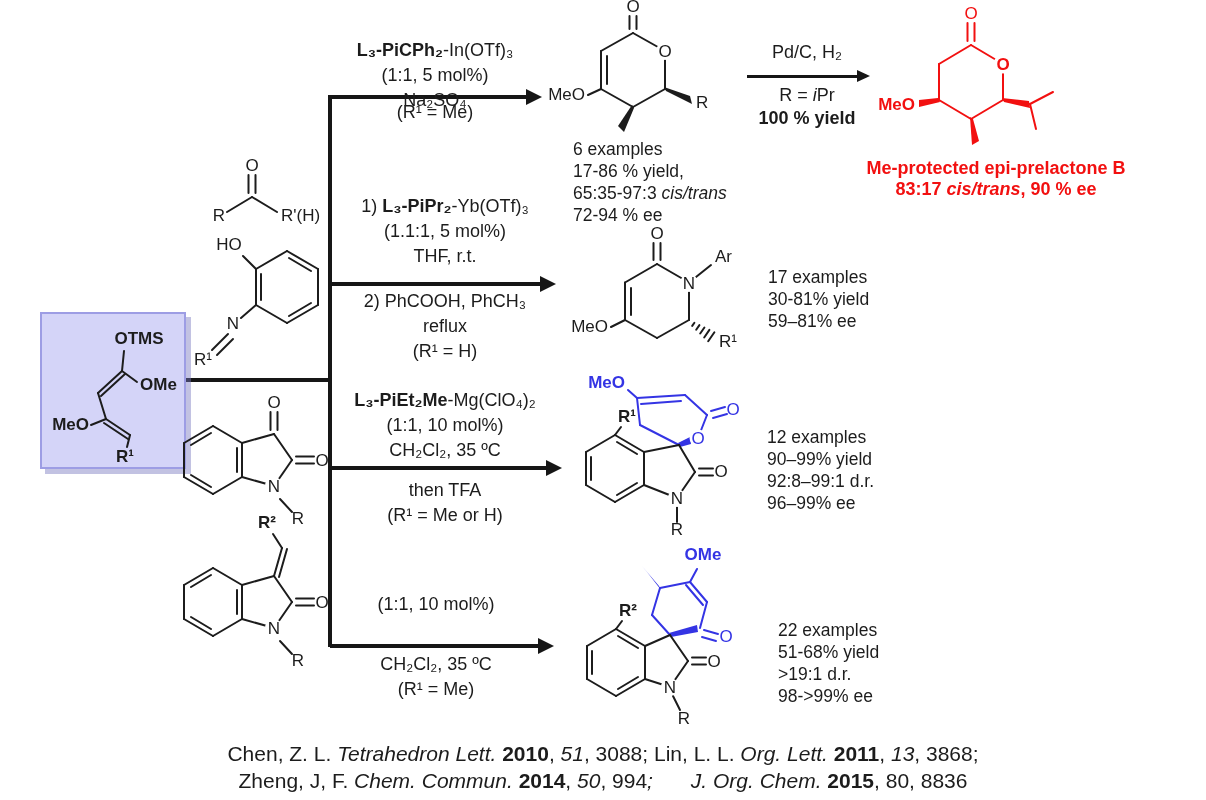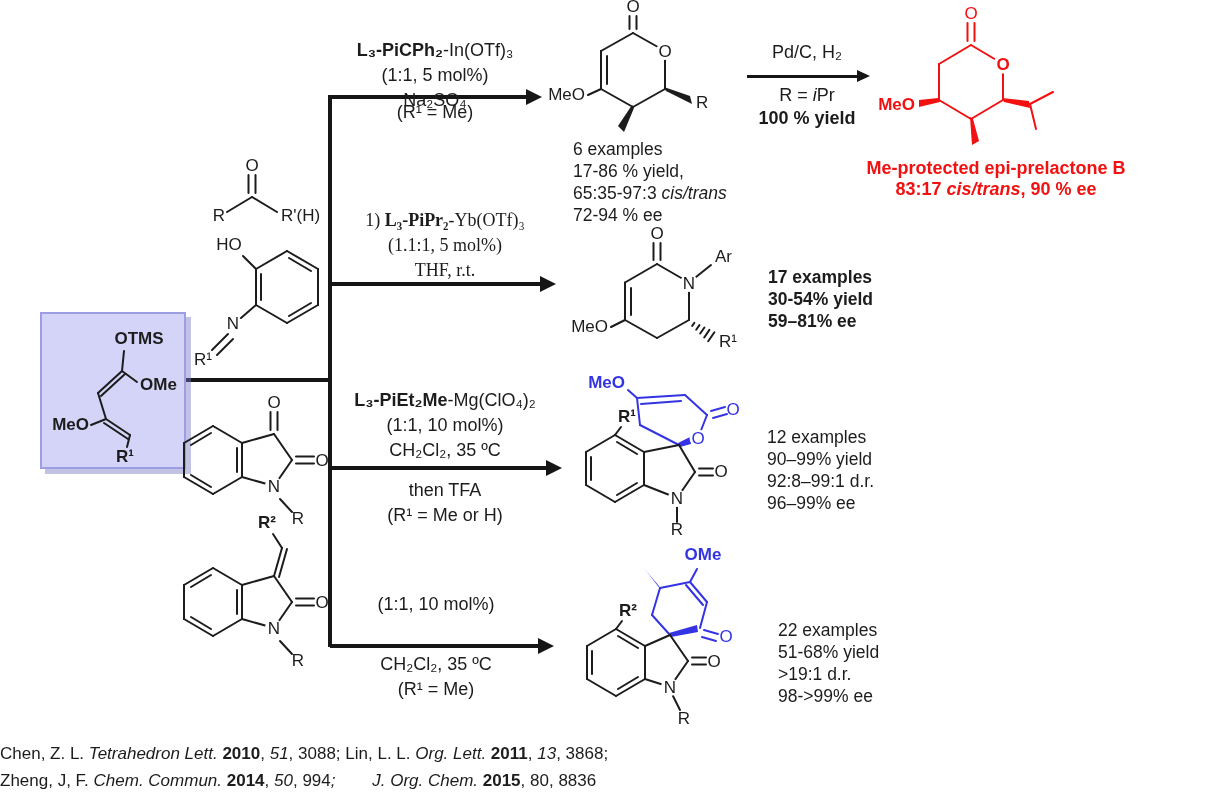"1) L₃-PiPr₂-Yb(OTf)₃" div.cond { font-family: Liberation Serif, serif -> none; top: 208px -> 194px }
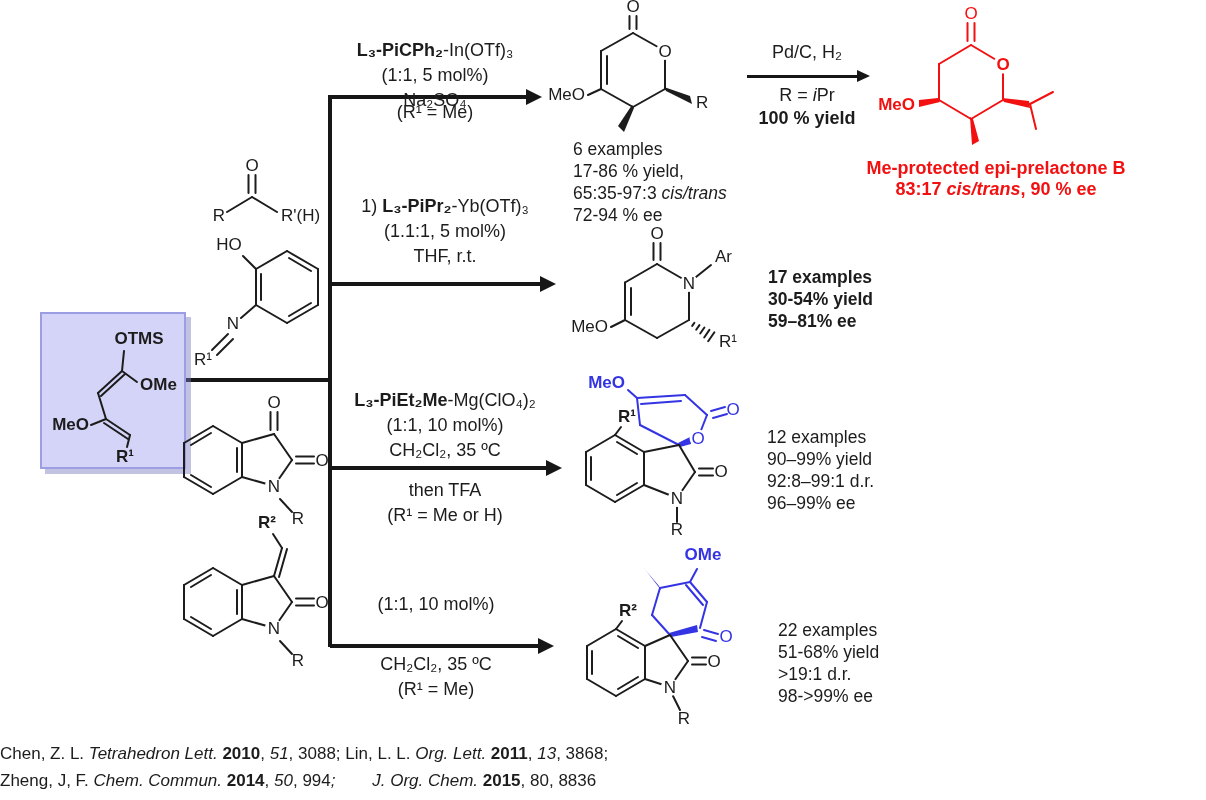"17 examples" div.res { font-weight: bold -> none }
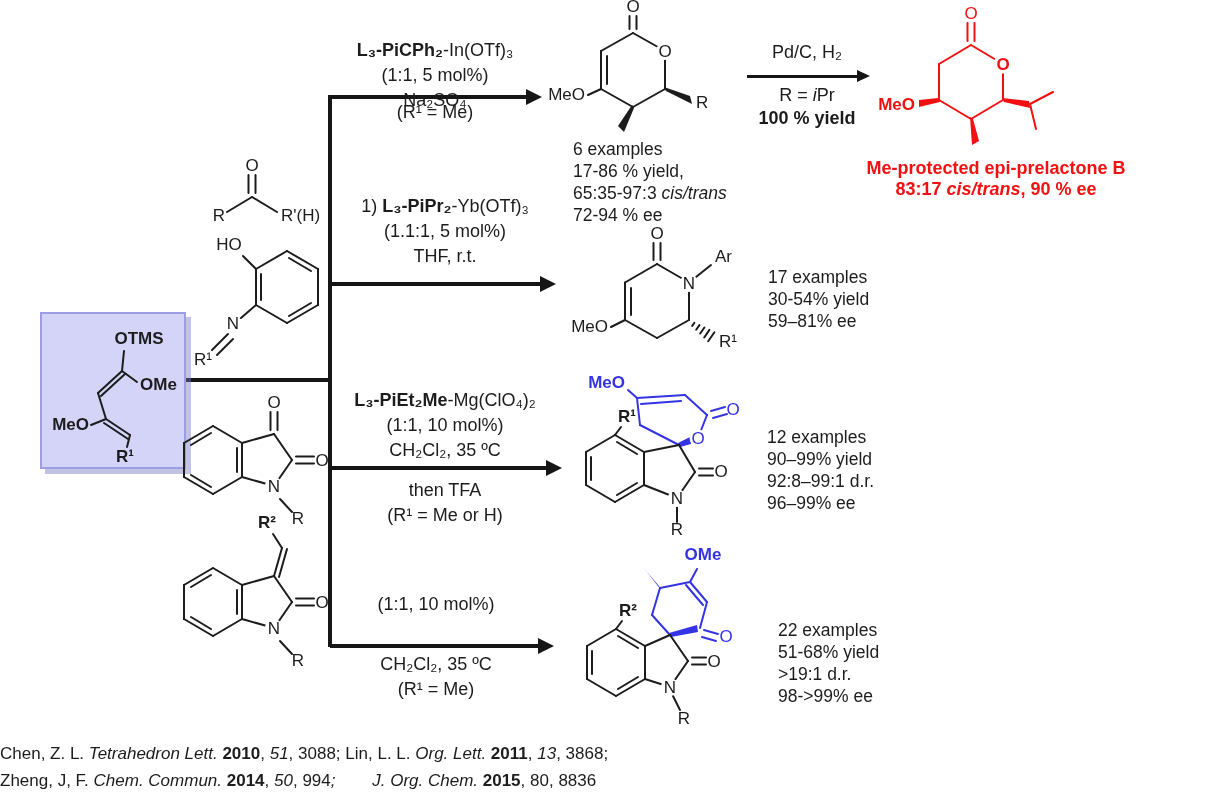"2) PhCOOH, PhCH₃" div.cond { html: none -> <div> <div><span>2) PhCOOH, PhCH₃</span></div> <div><span>reflux</span></div> <div><span>(R¹ = H)</span></div> </div> }
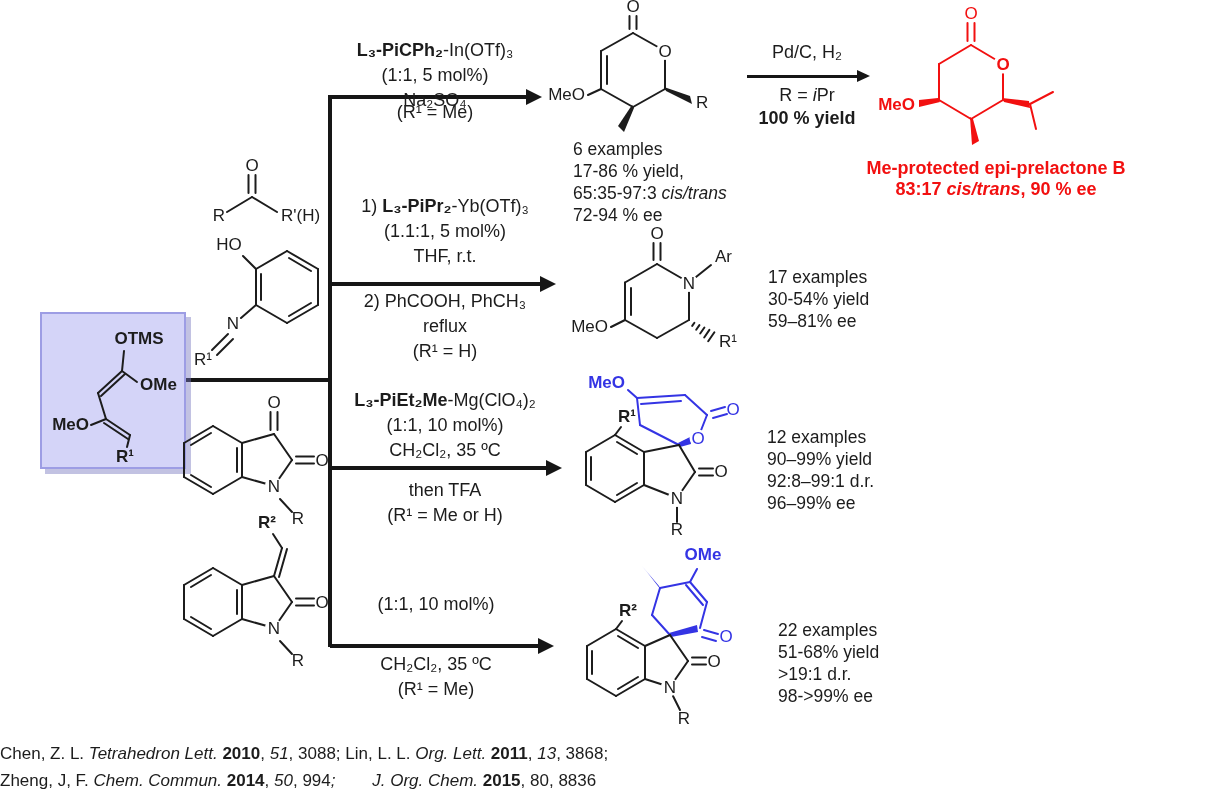"30-54% yield" span { text: 30-54% -> 30-81% }
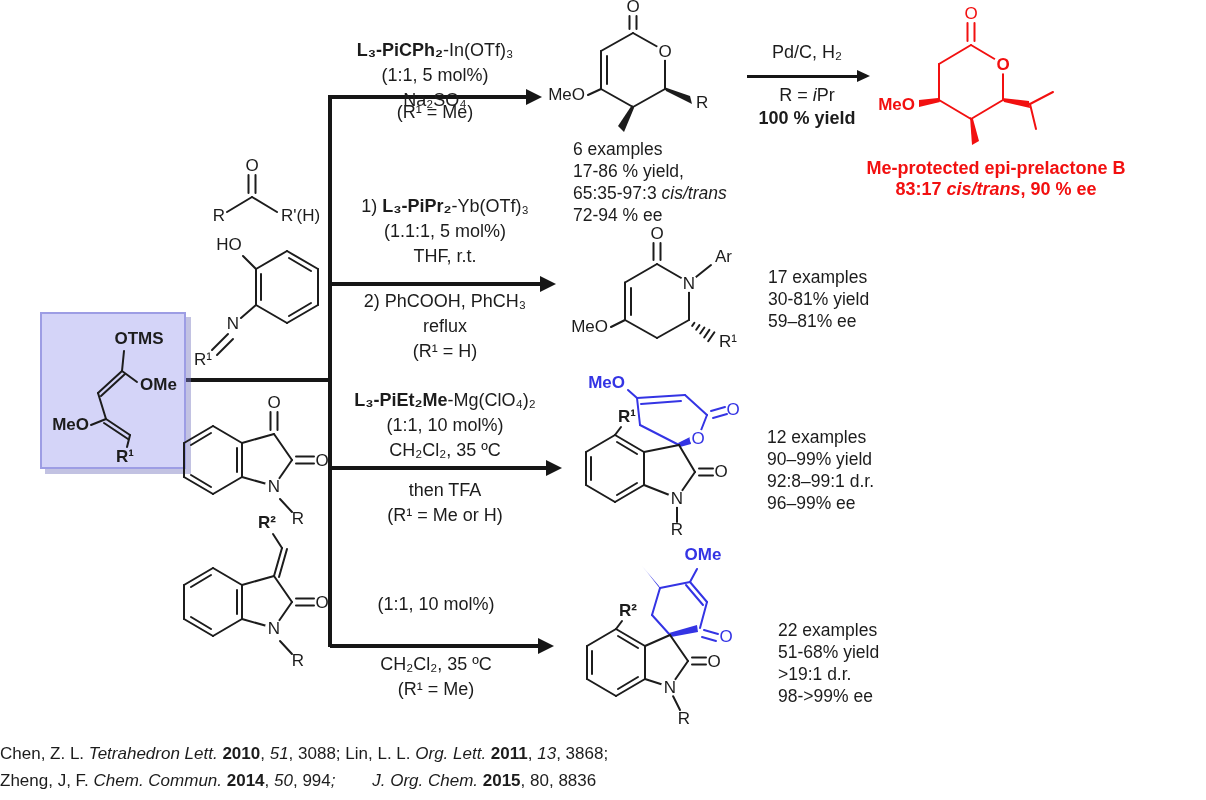"Chen, Z. L. Tetrahedron Lett." .cite { font-size: 17px -> 21px; text-align: left -> center }
